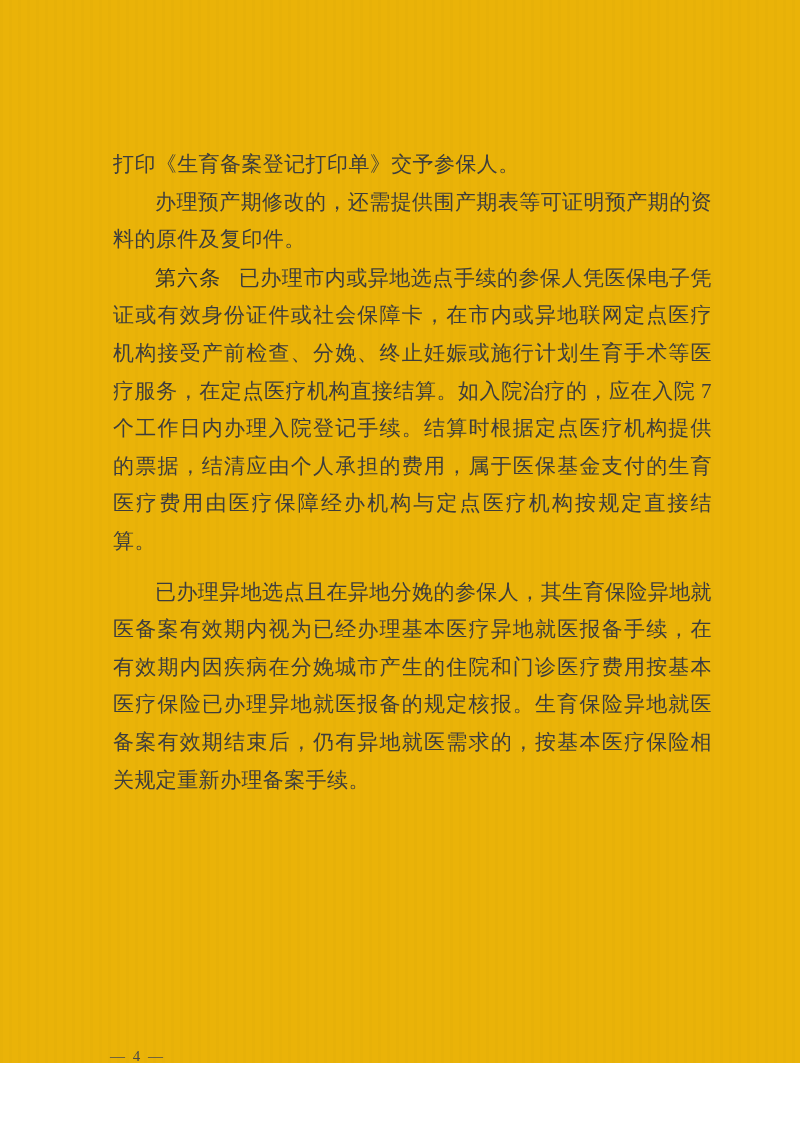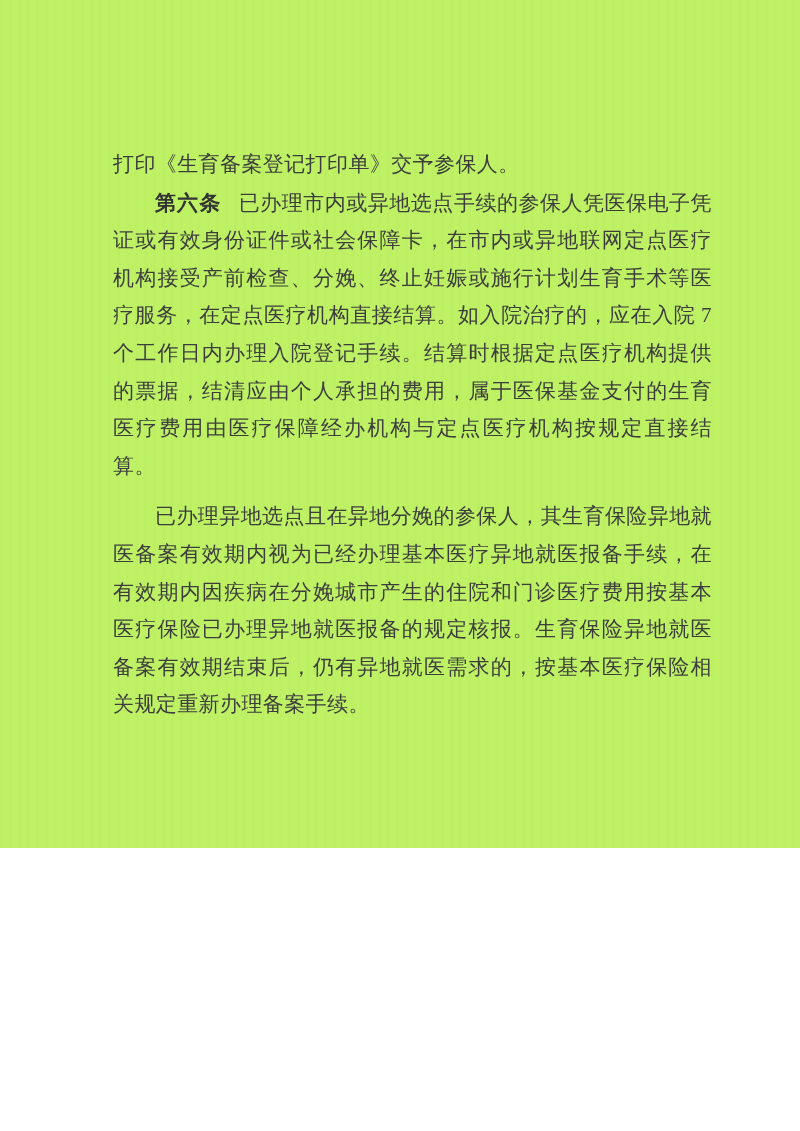"打印《生育备案登记打印单》交予参保人。" .page { background: #bef264 -> #eab308; height: 848px -> 1063px }
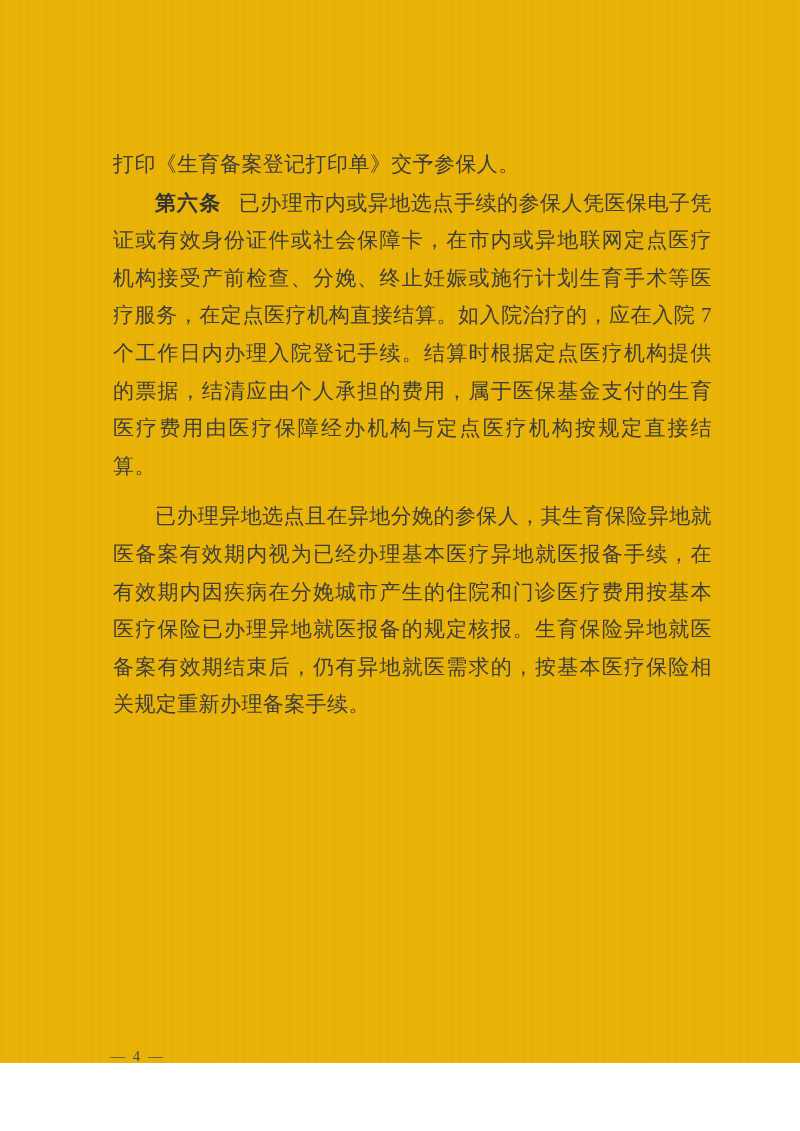"办理预产期修改的，还需提供围产期表等可证明预产期的资料的原件及复印件。" p.para { html: none -> <p> <span>办理预产期修改的，还需提供围产期表等可证明预产期的资料的原件及复印件。</span> </p> }
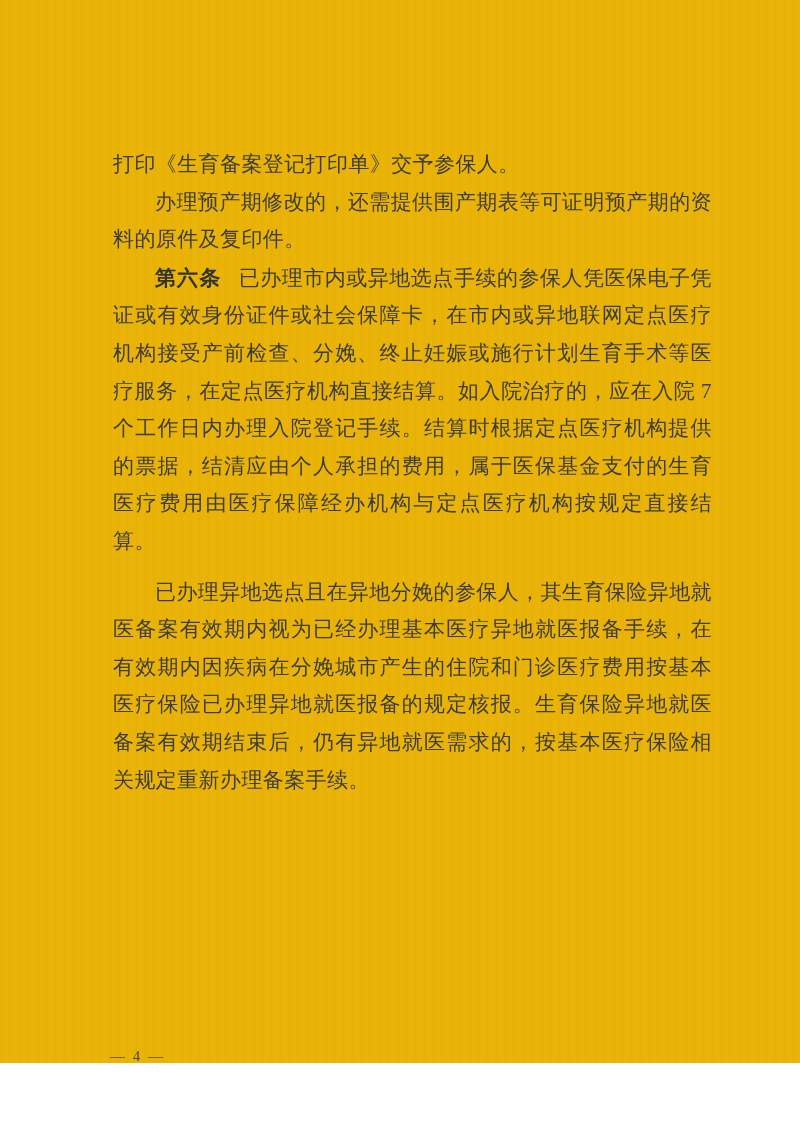"第六条" .article-label { font-weight: 700 -> 400 }
